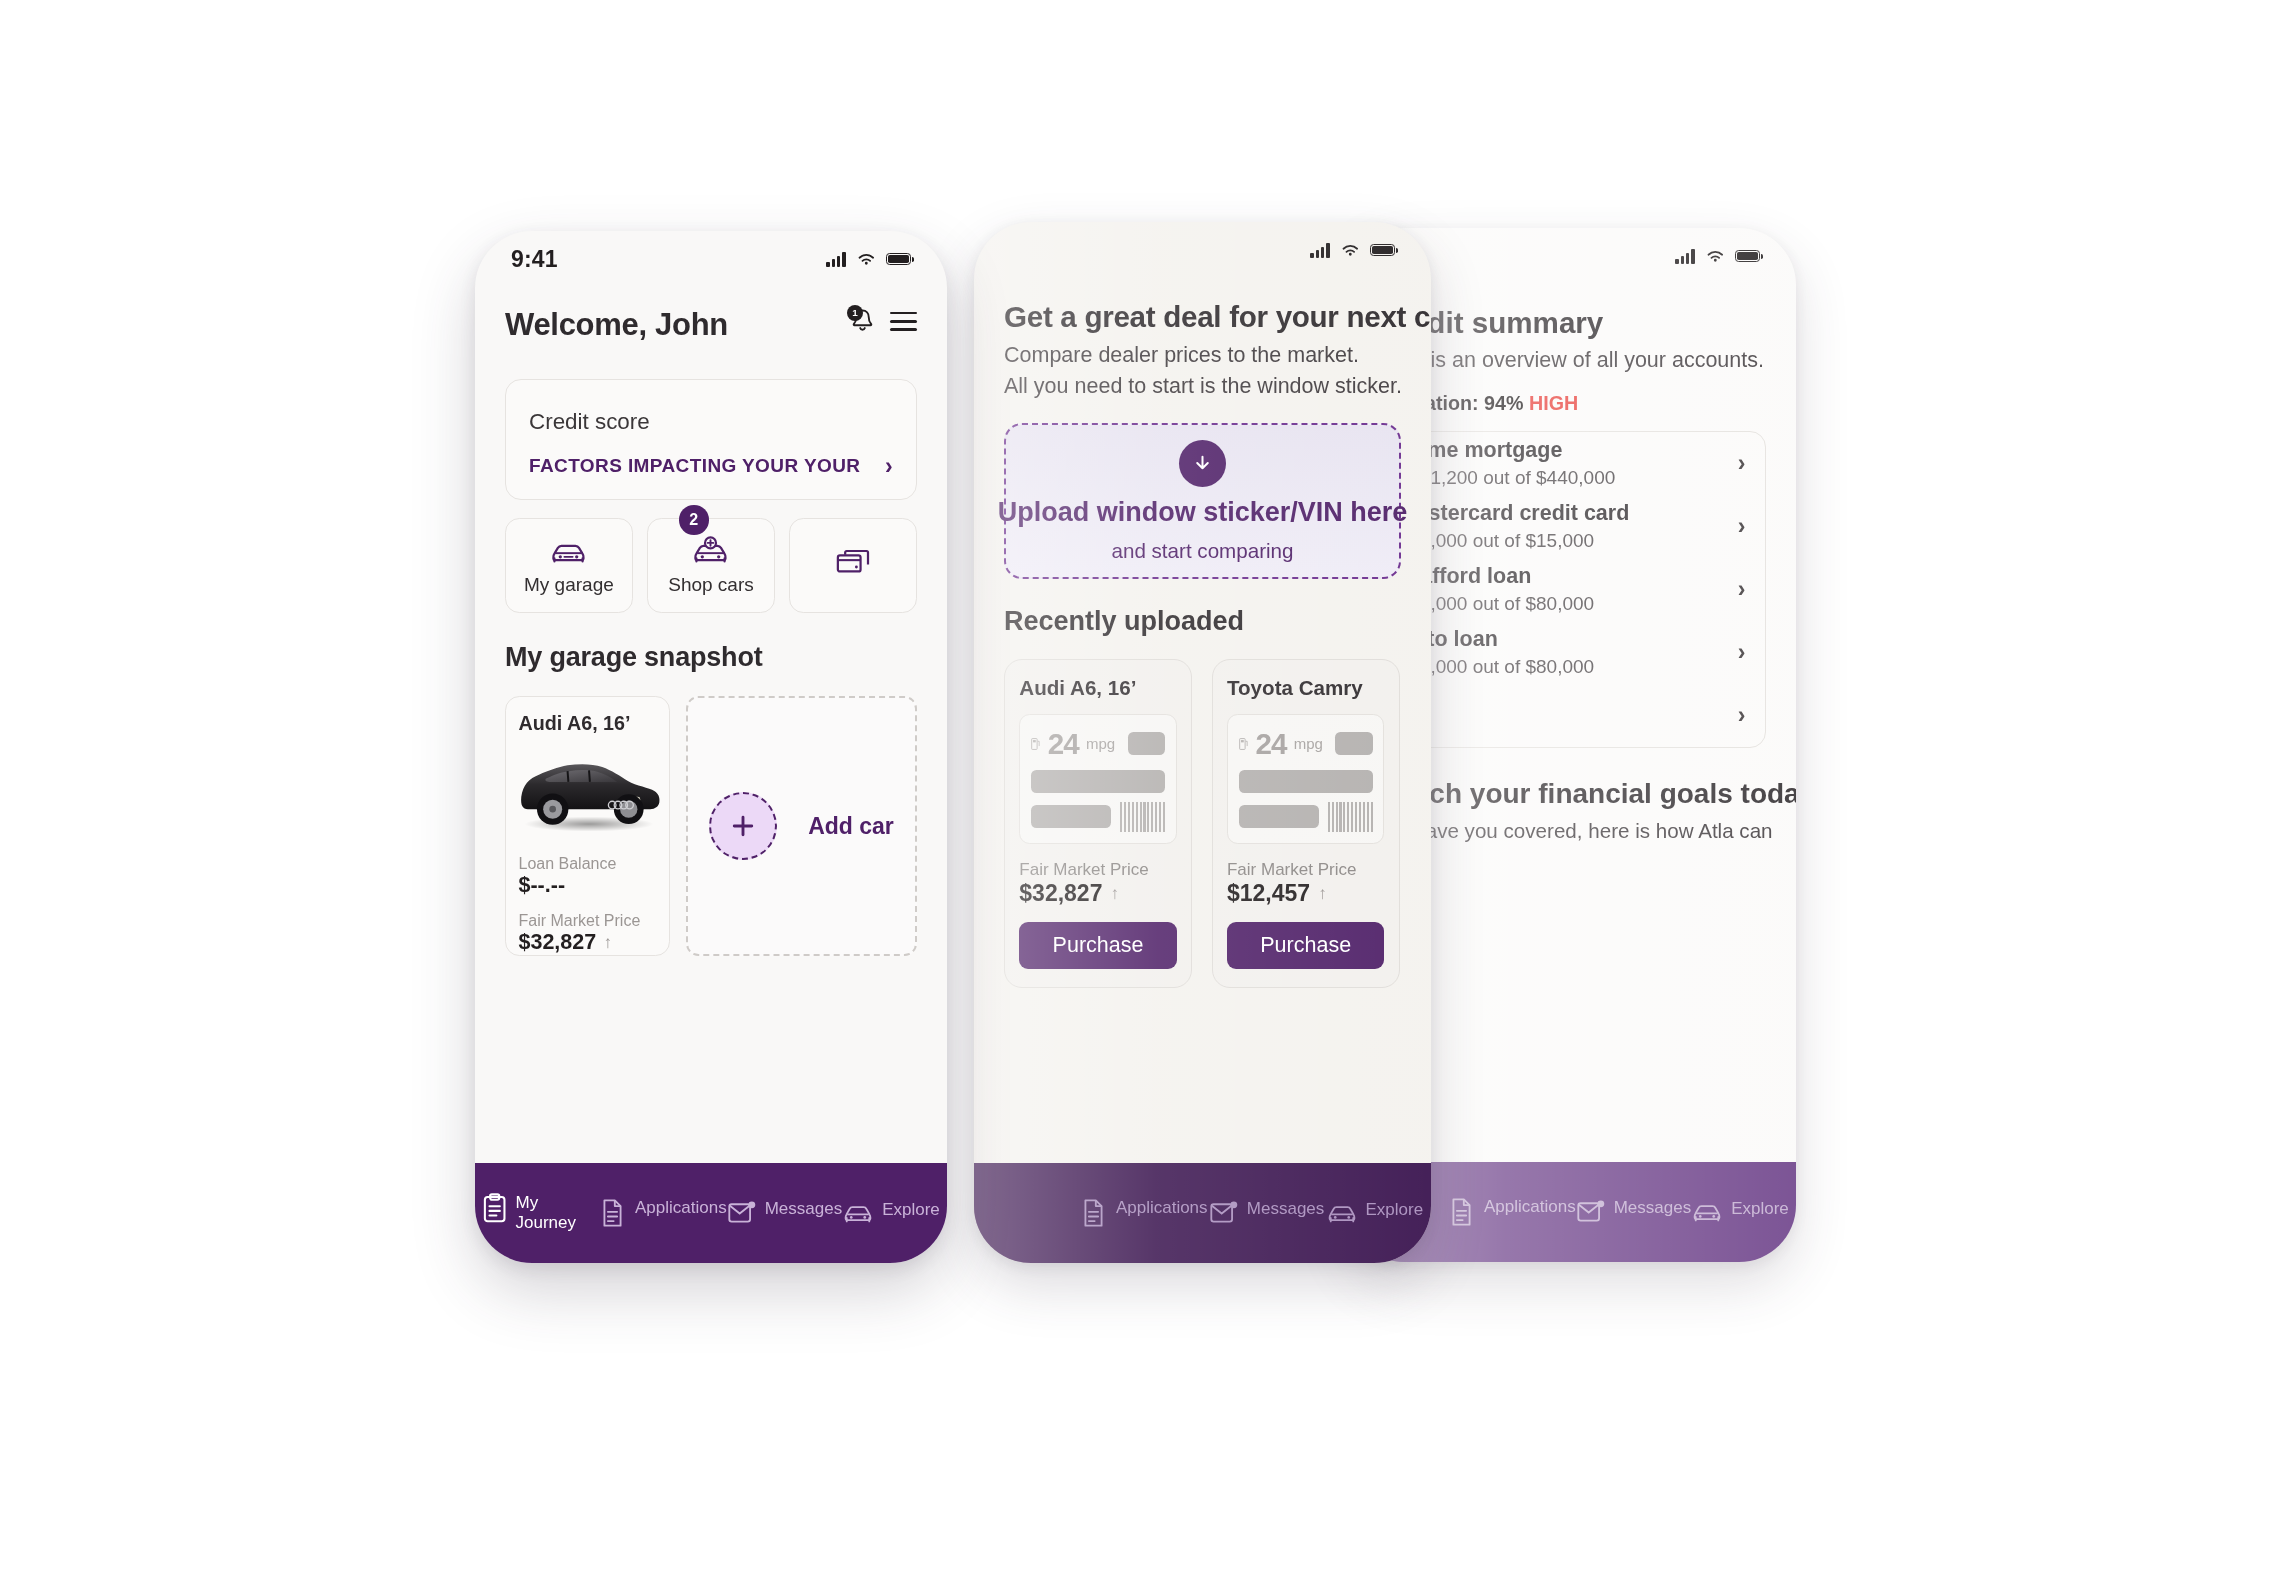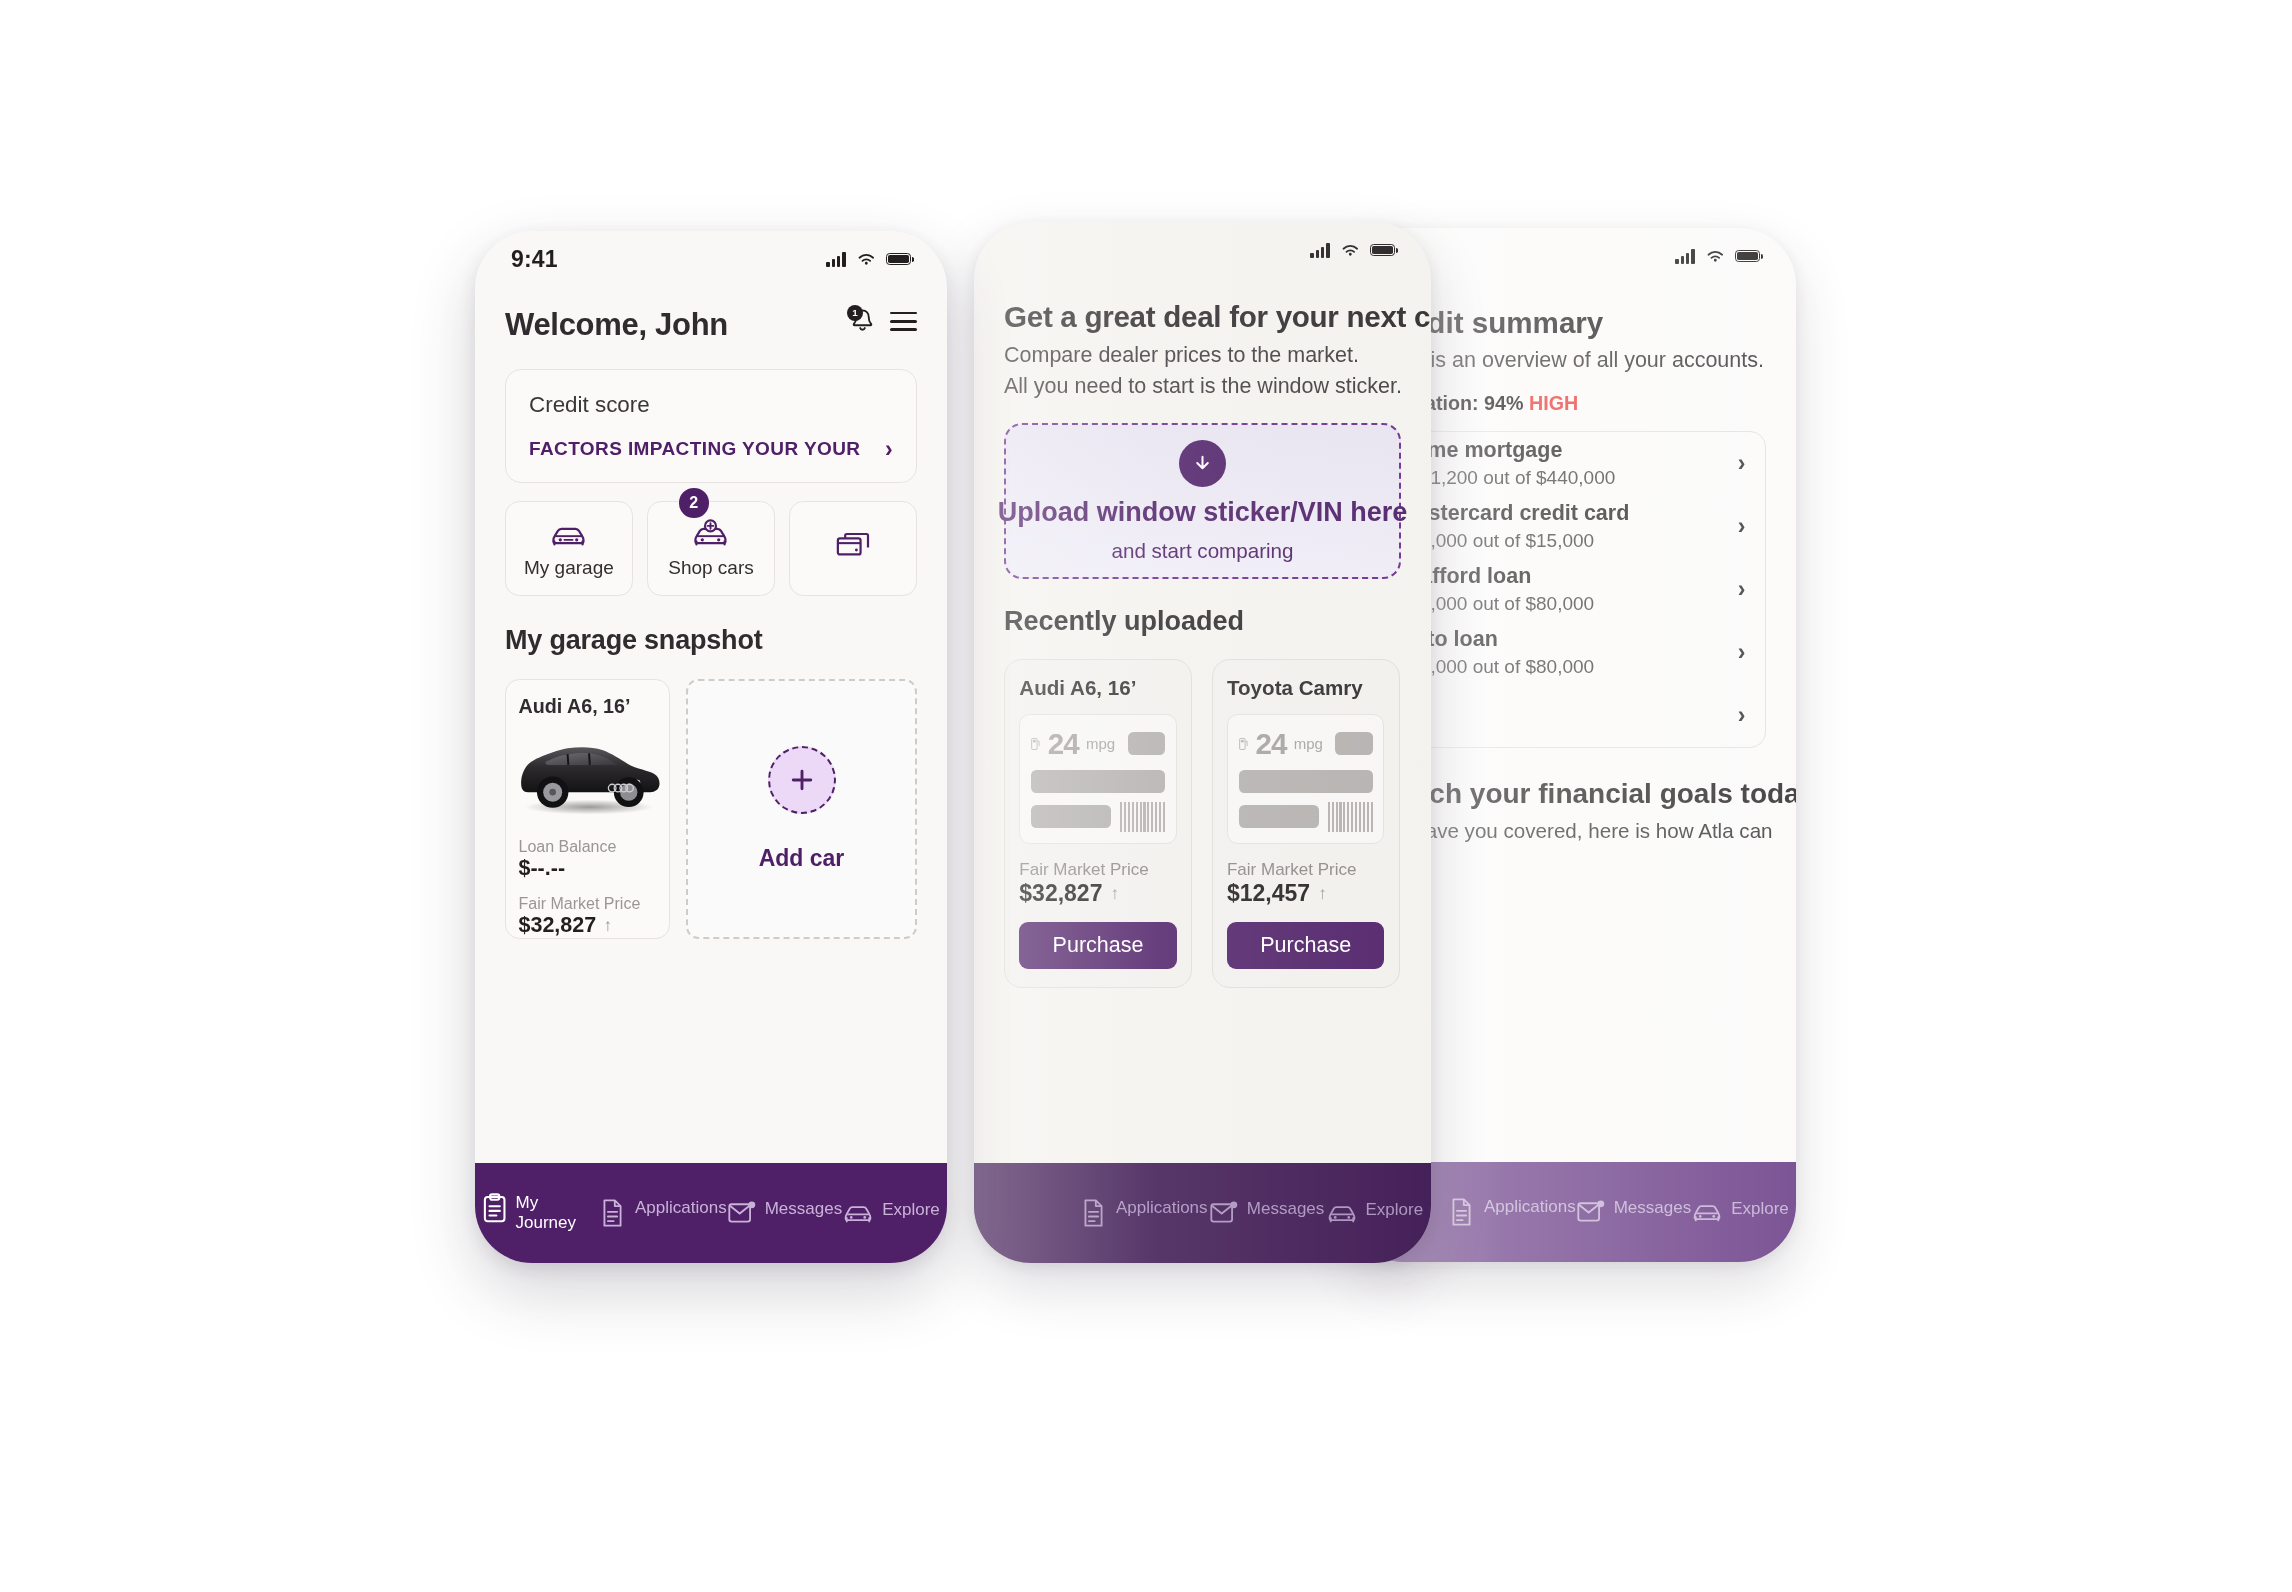"Credit score" .cs-card { margin-top: 26px -> 36px; padding: 22px 23px 0 -> 29px 23px 0 }
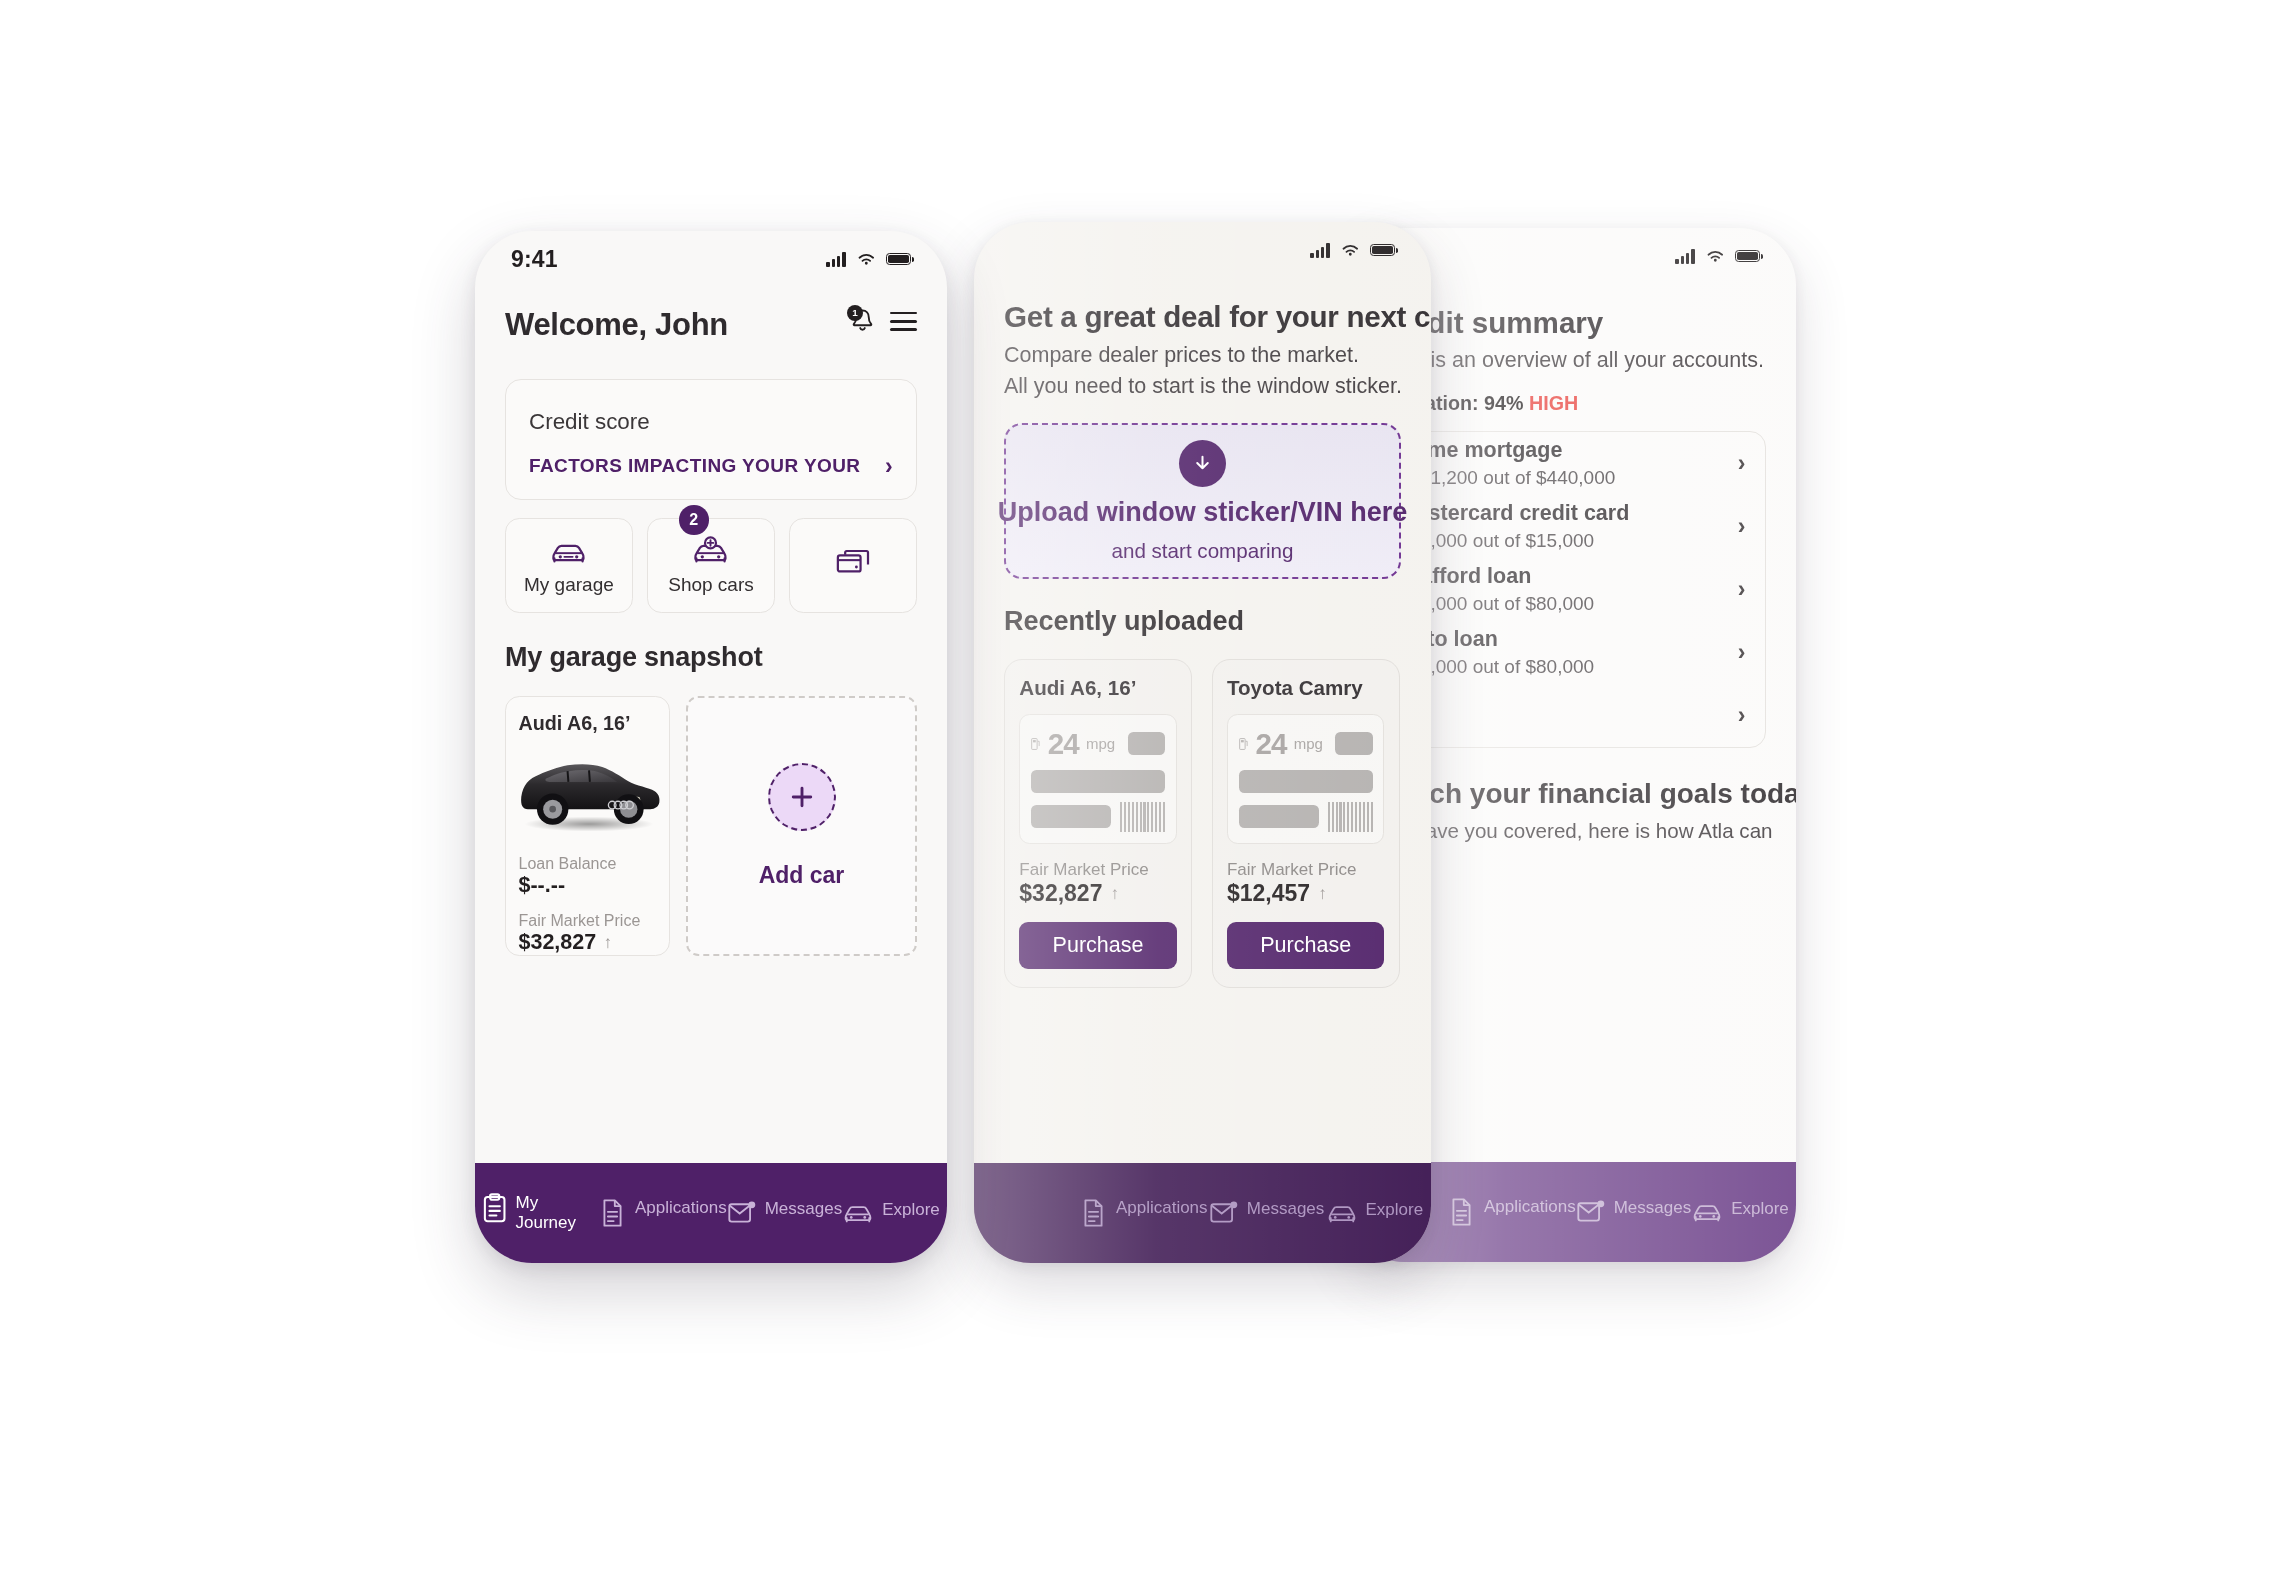"Add car" .add-card { flex-direction: column -> row }
